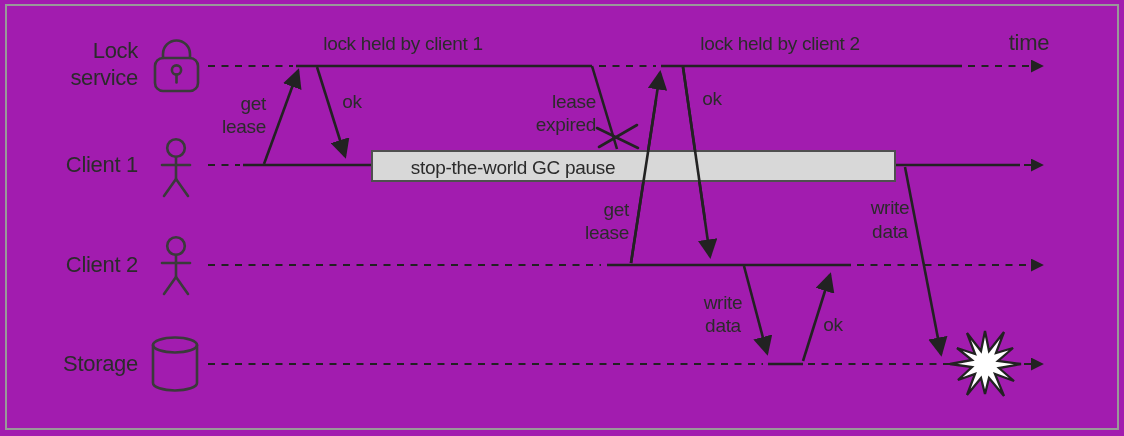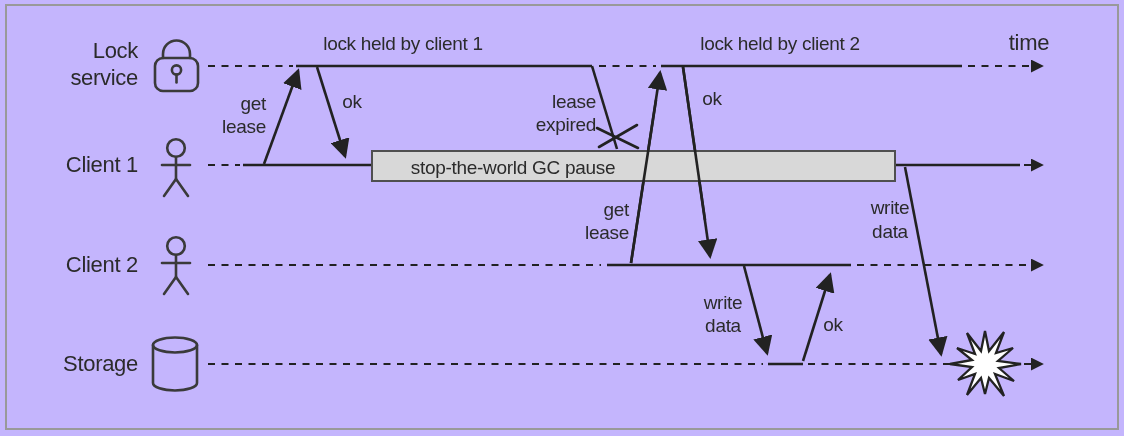"Lock service" .stage { background: #c4b5fd -> #a21caf }
